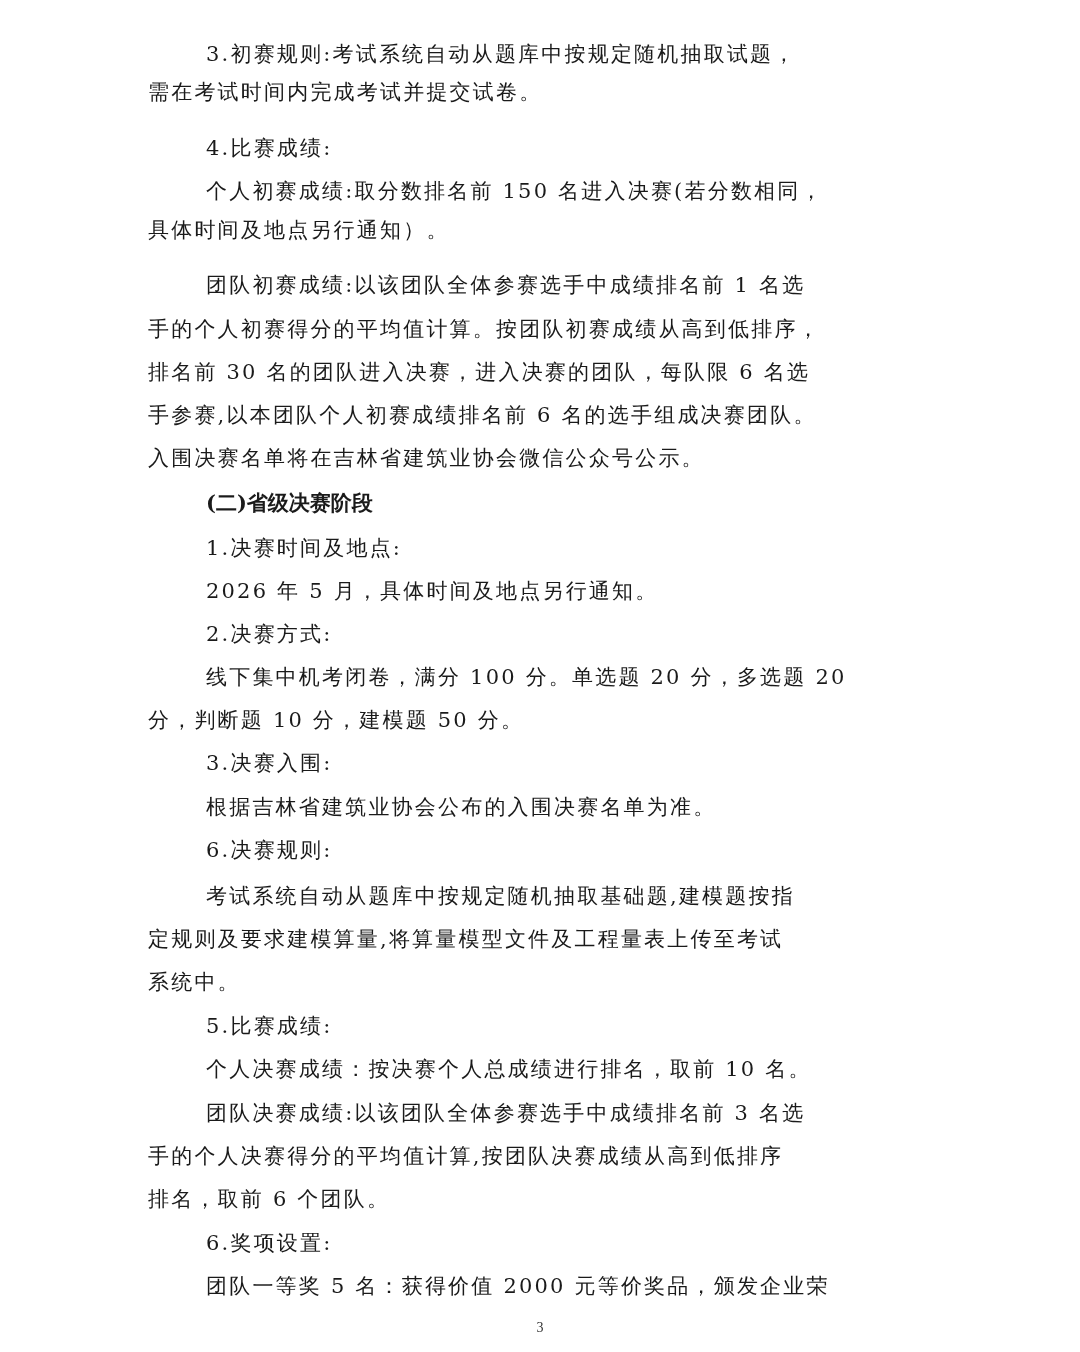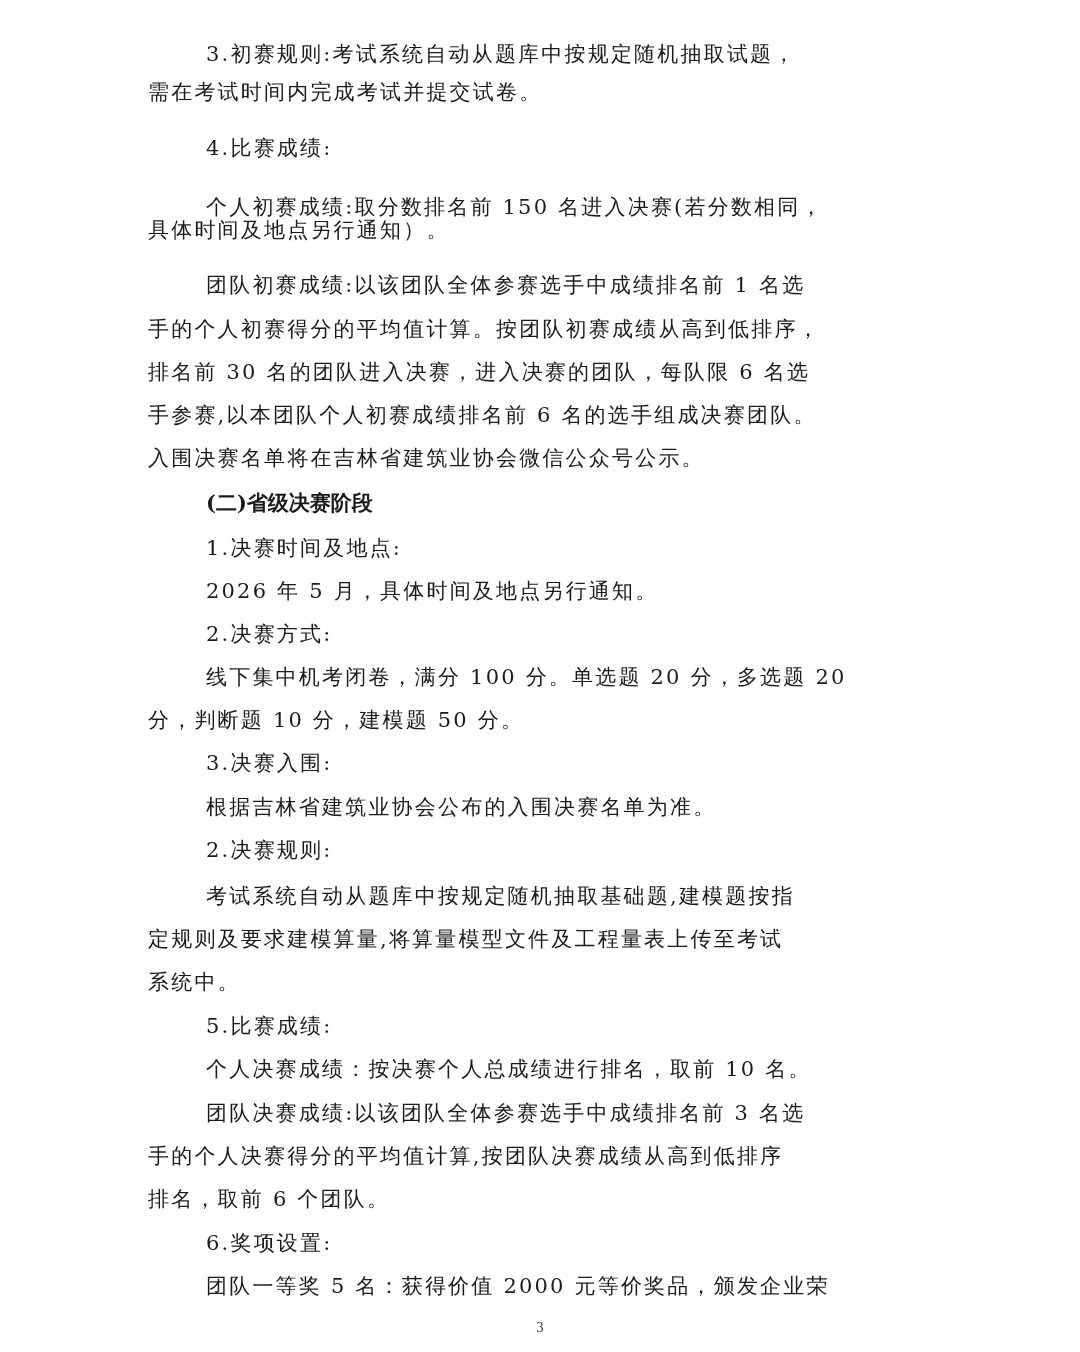"个人初赛成绩:取分数排名前 150 名进入决赛(若分数相同，" div.line { top: 177px -> 161px }
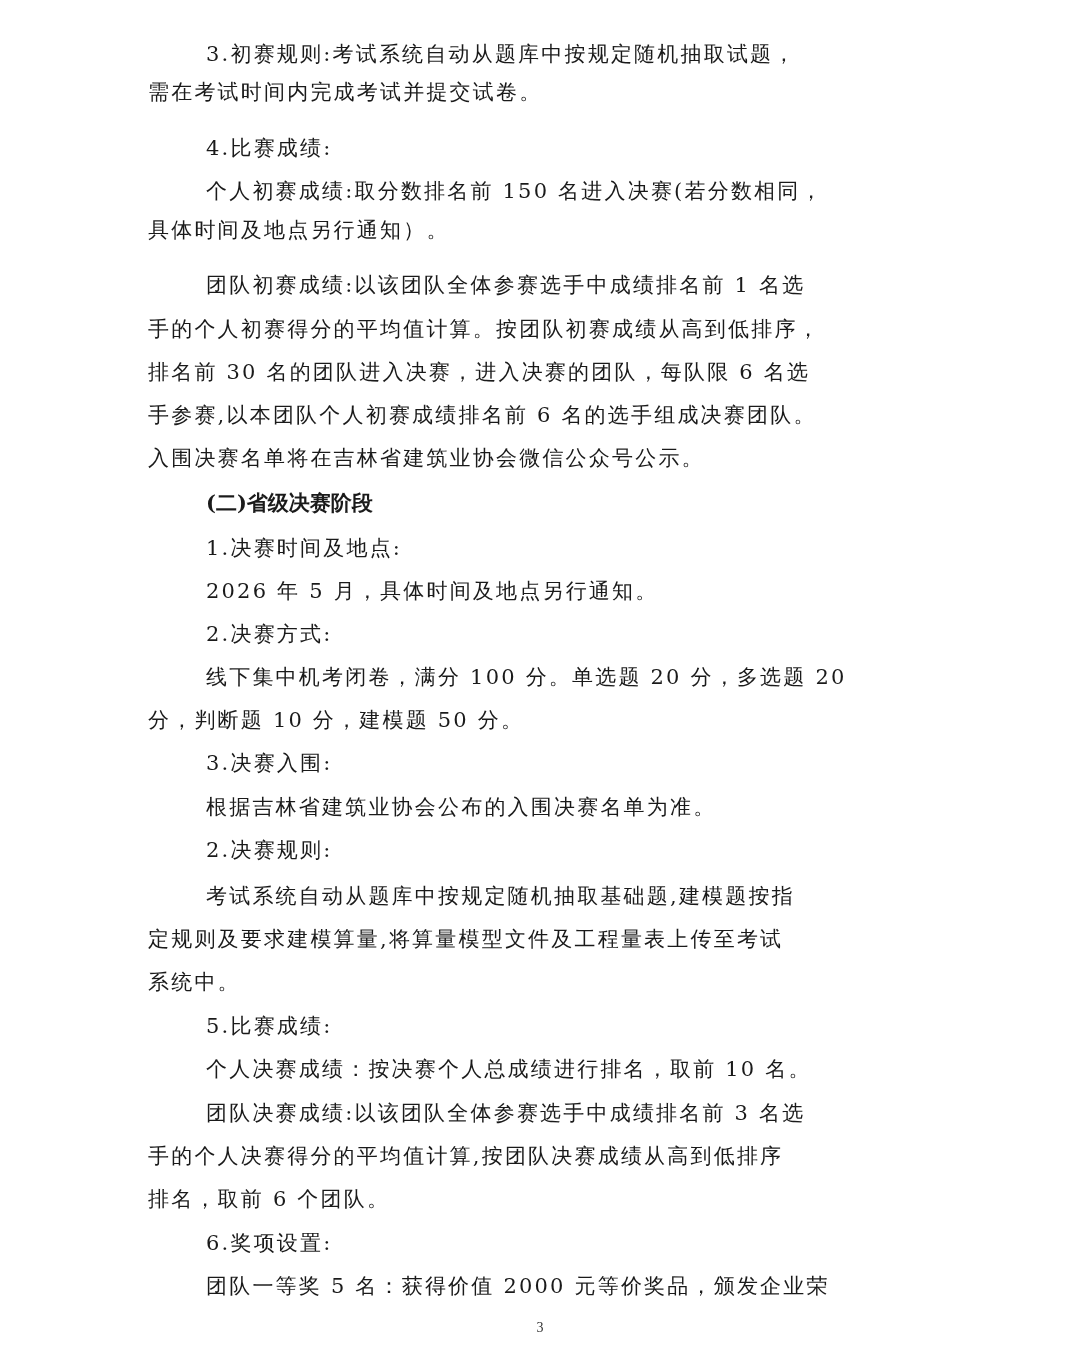"2.决赛规则:" div.line { text: 2 -> 6 }
